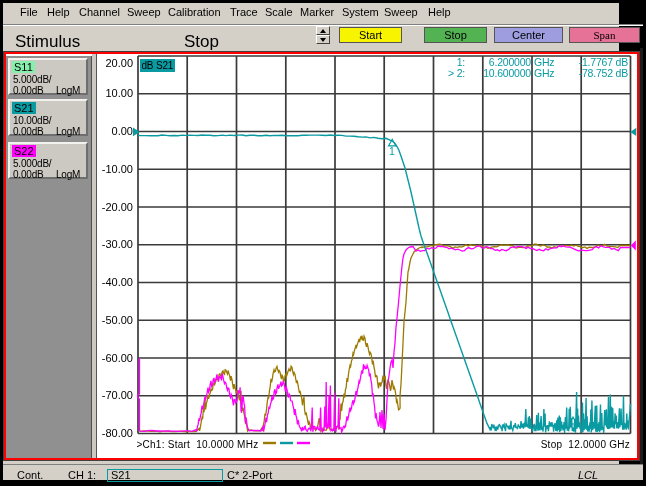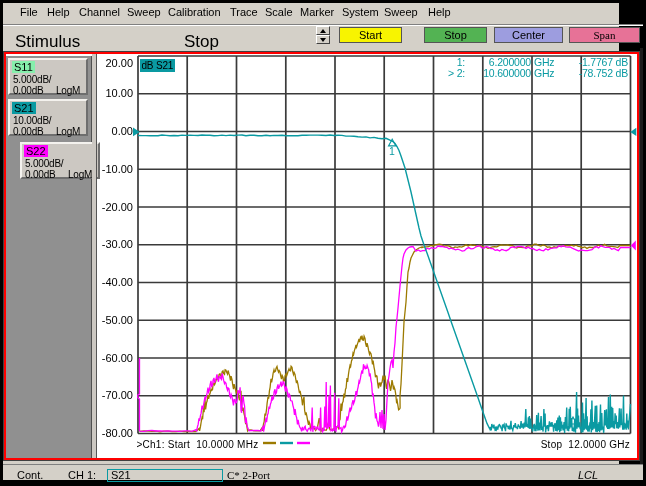"S22" div.trbtn { margin-left: 12px -> none }
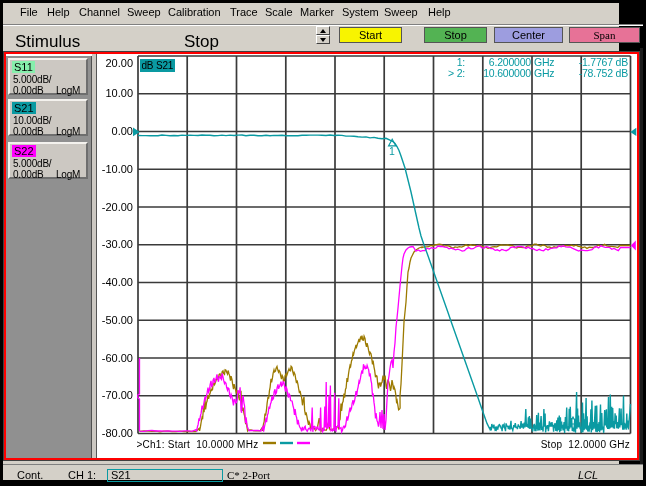"C* 2-Port" div { font-family: Liberation Serif, serif -> none }
